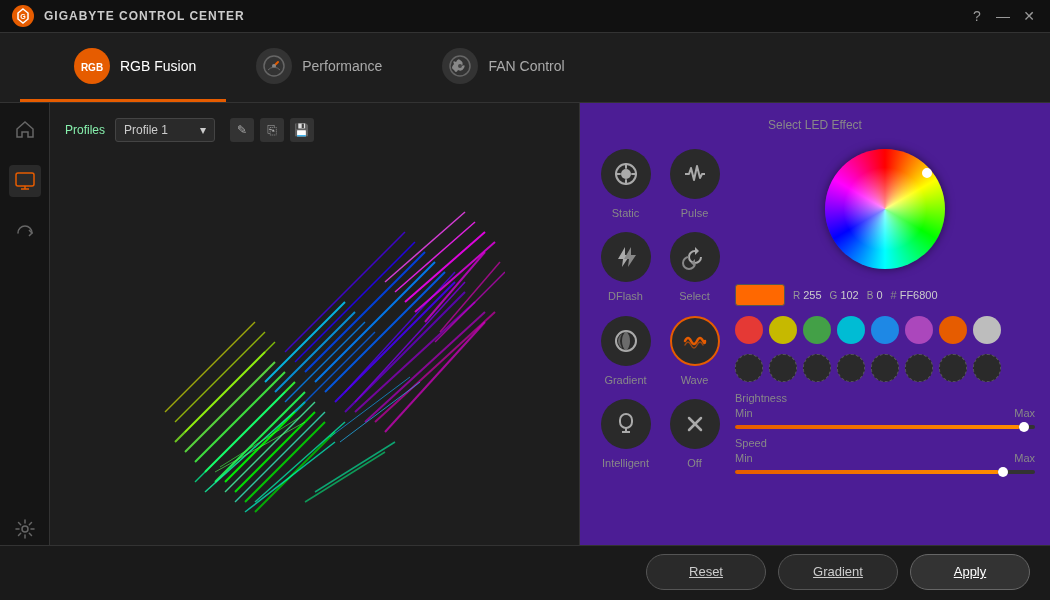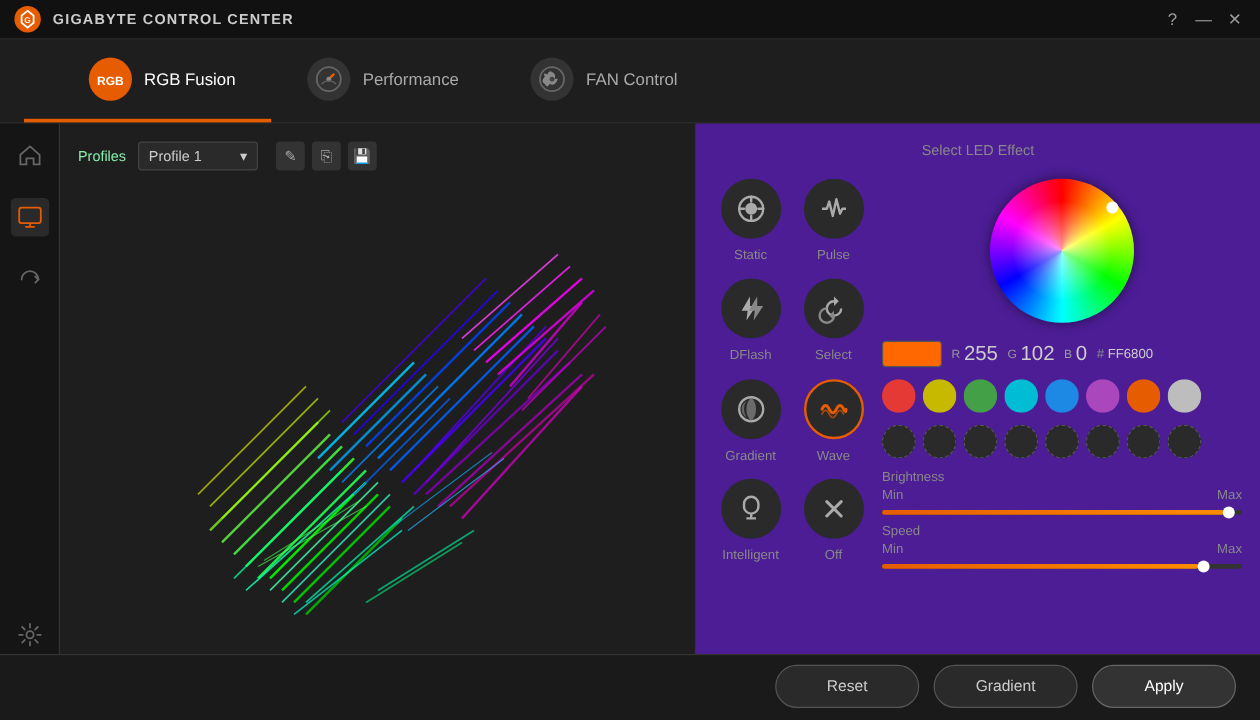"255" .color-channel-value { font-size: 17px -> 11px }
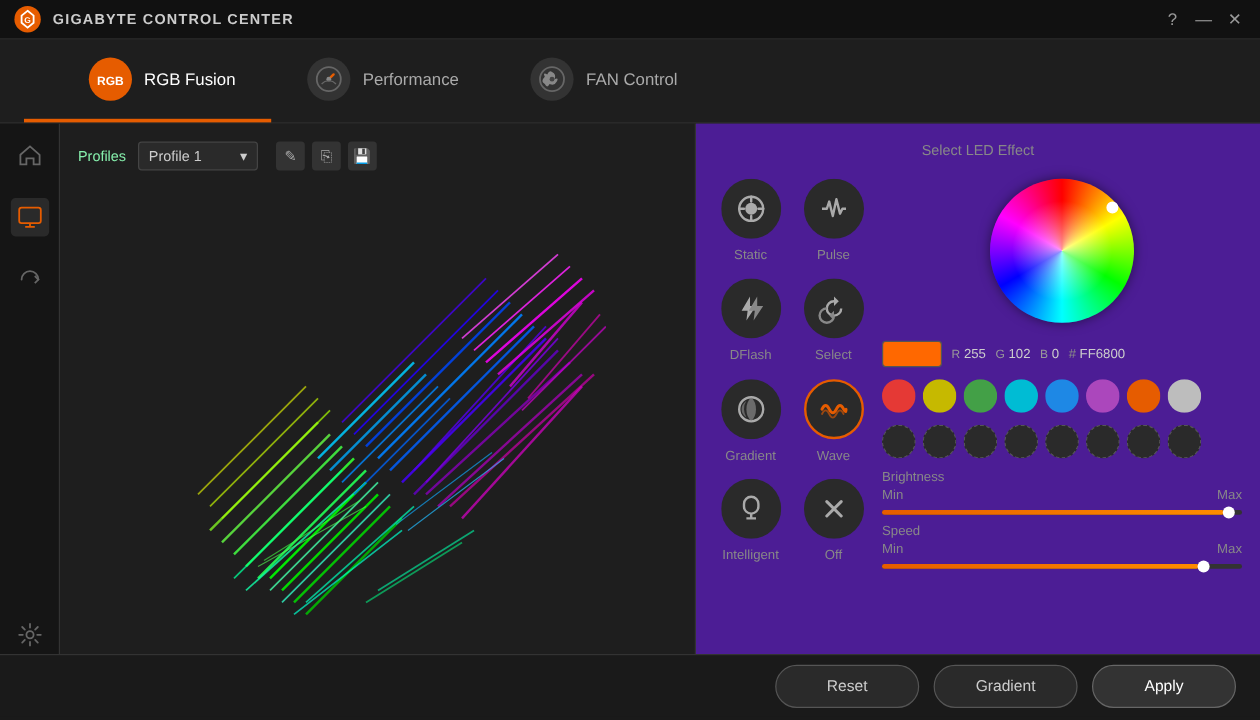"Reset" .bottom-btn { text-decoration: none -> underline }
